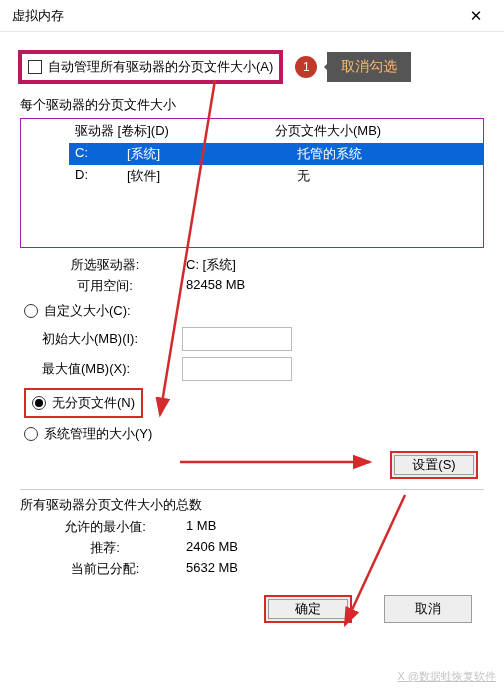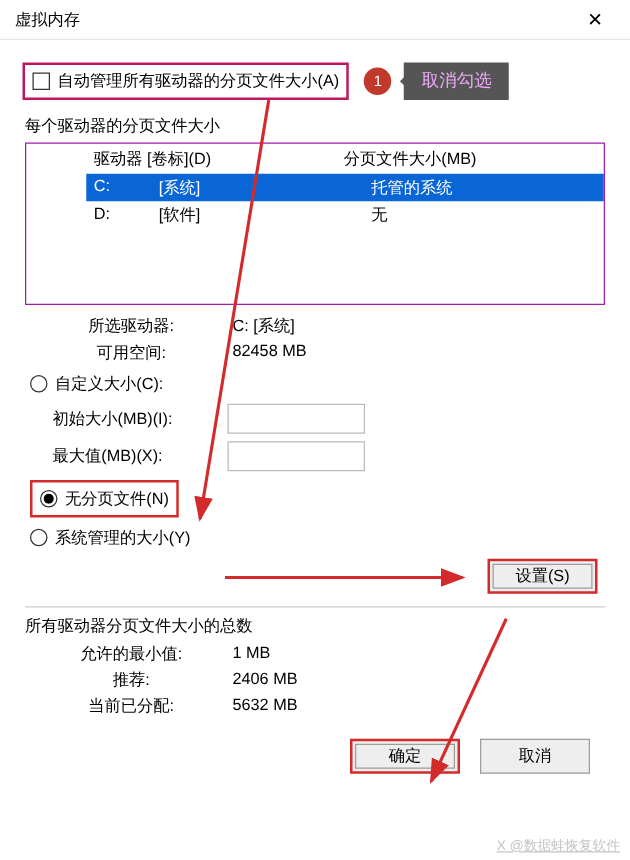"自动管理所有驱动器的分页文件大小(A)" .cbwrap { border: 2px solid #be185d -> 4px solid #be185d }
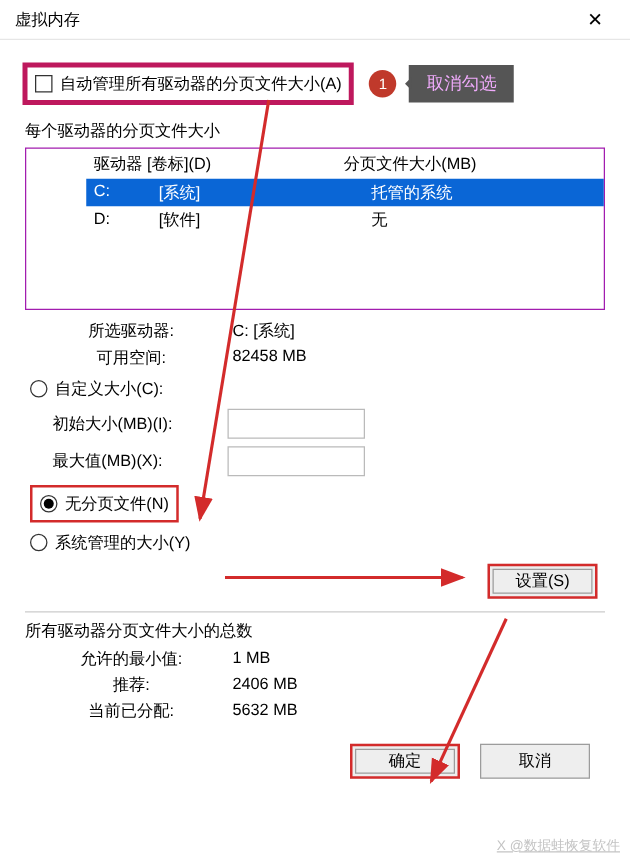"取消勾选" .callout { color: #f0abfc -> #fdba74 }
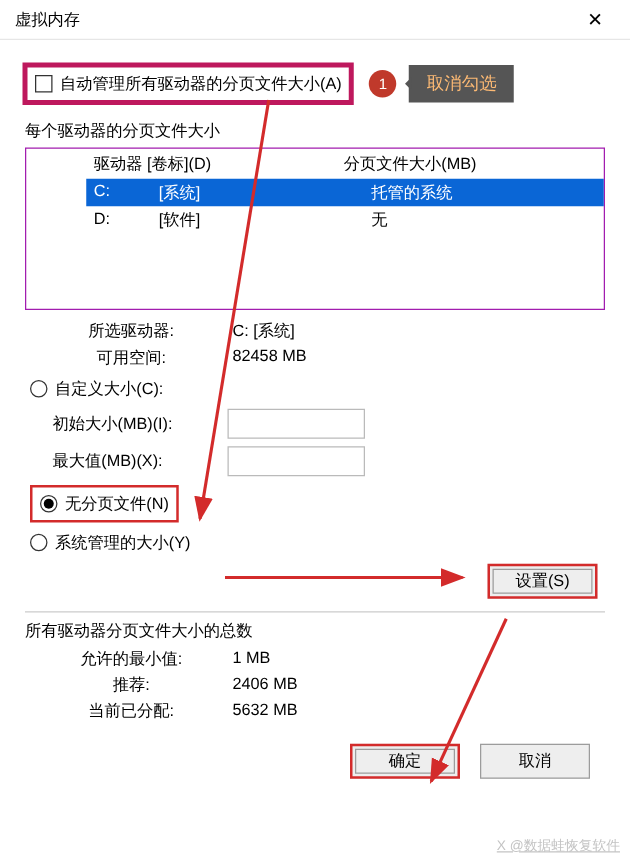"确定" .btnrow { gap: none -> 16px }
